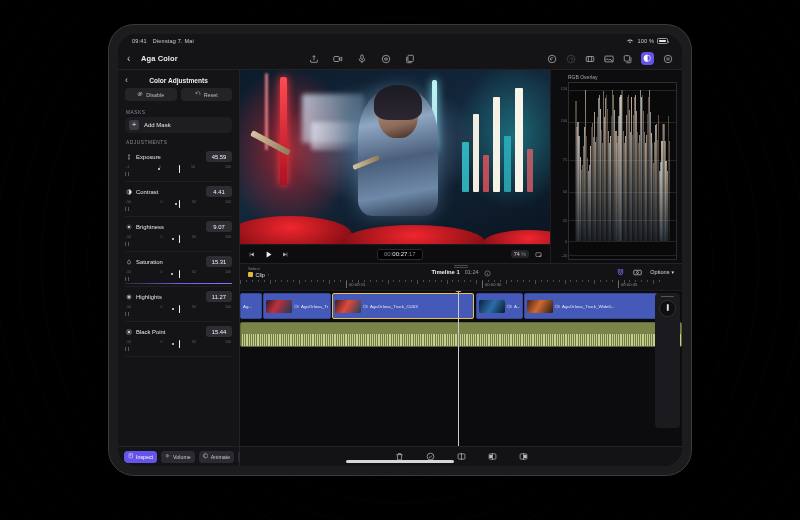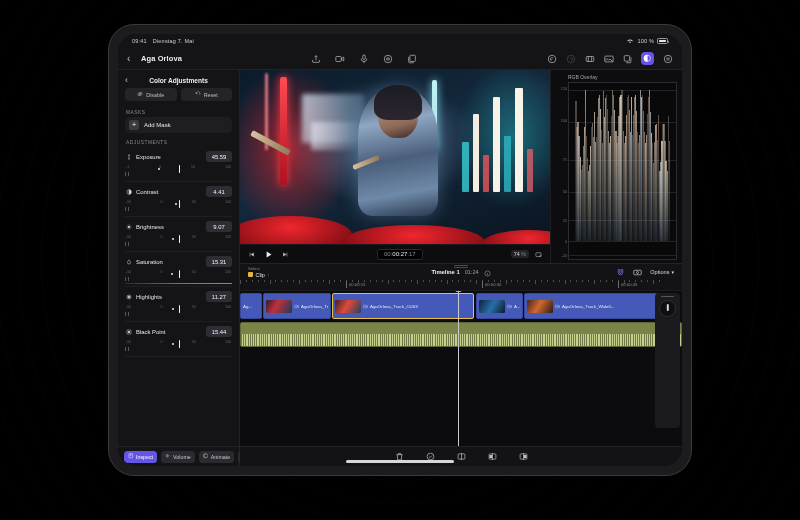"Aga Orlova" span.tb-title { text: Orlova -> Color }
